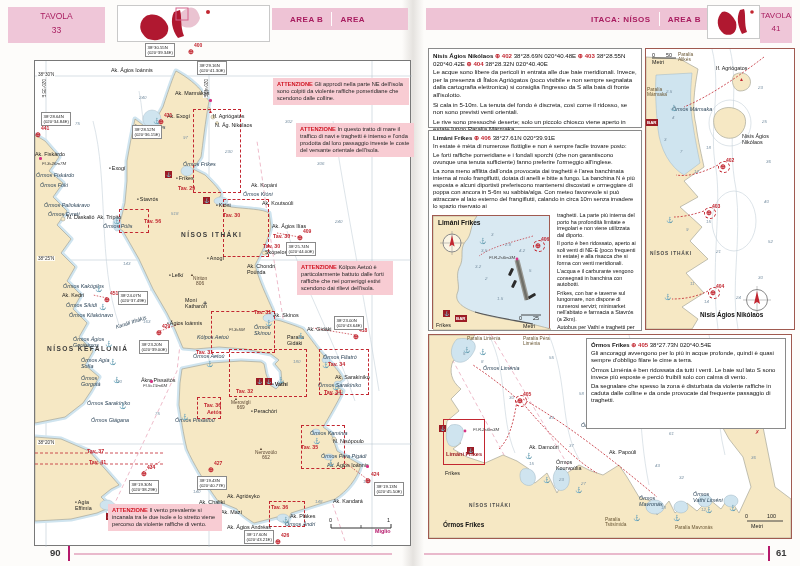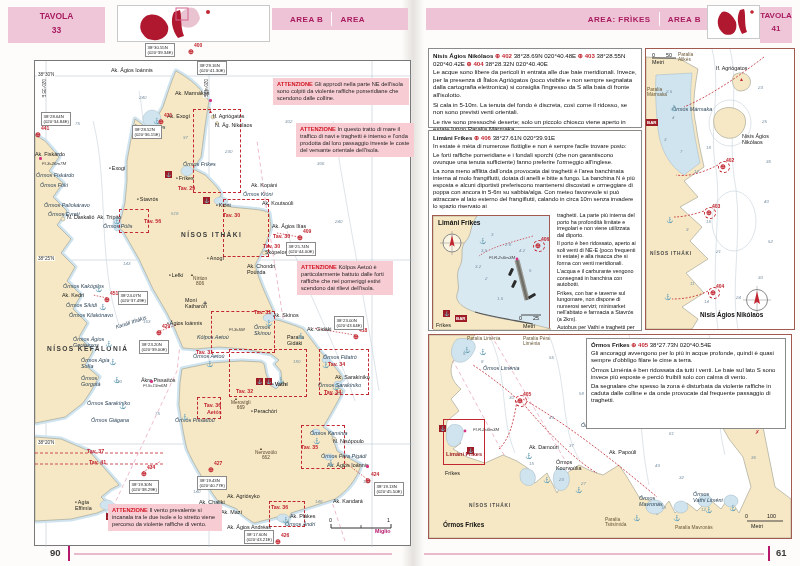"TAVOLA" .tavbox { font-weight: bold -> normal }
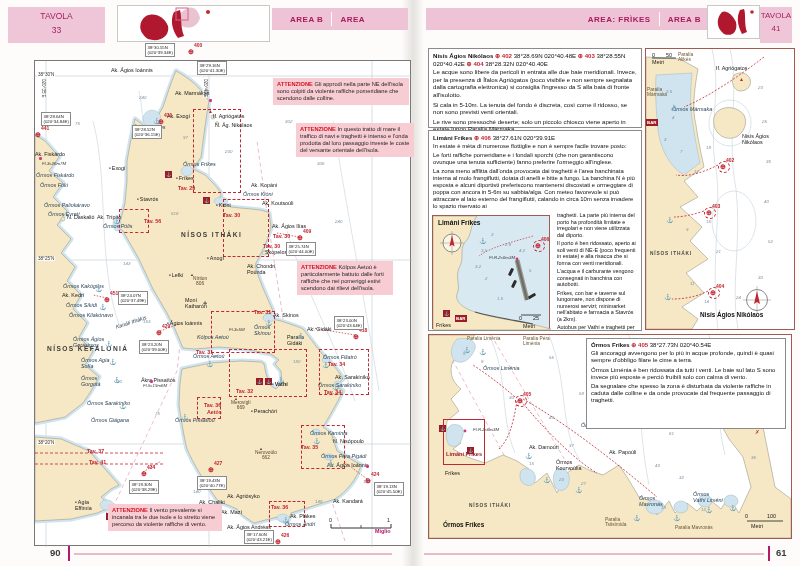"AREA: FRÌKES" span { text: AREA: FRÌKES -> ITACA: NÍSOS }
